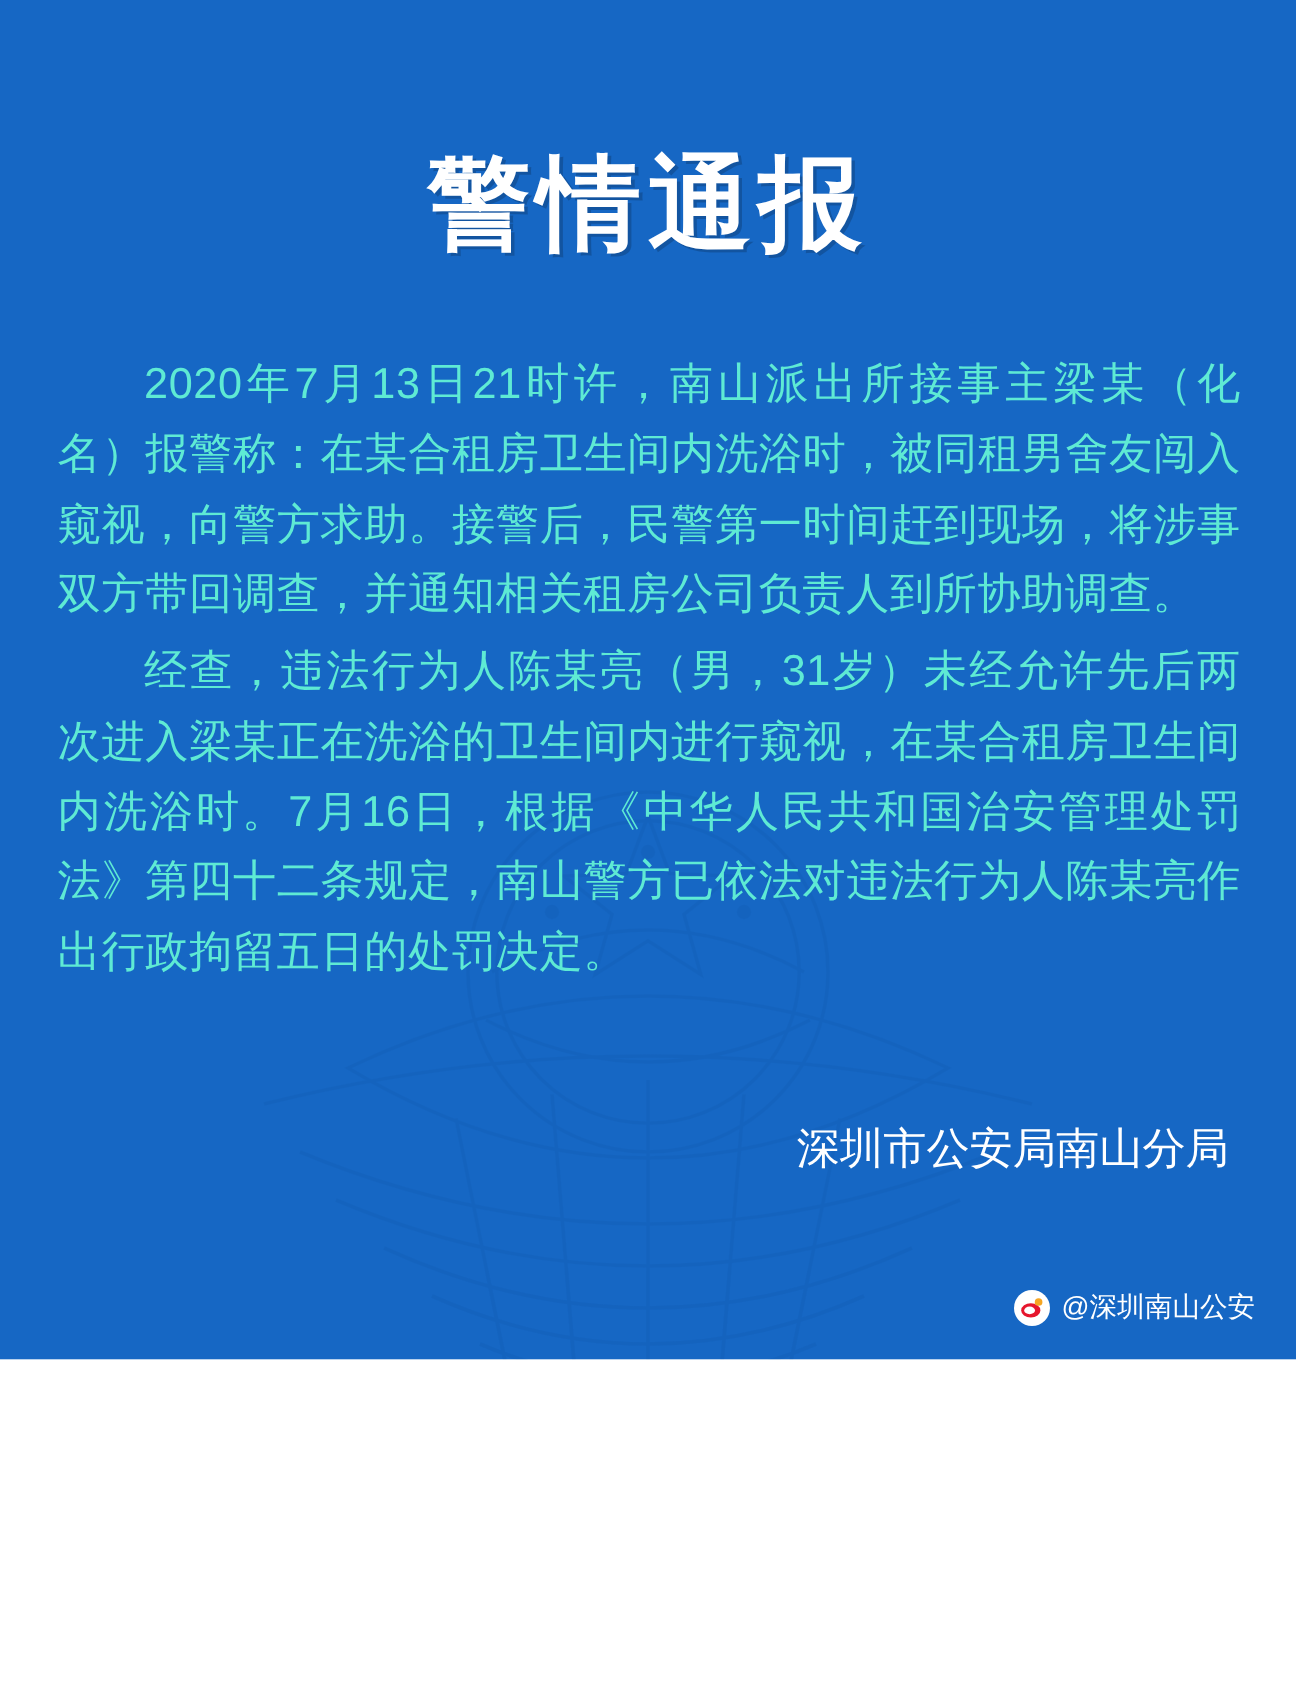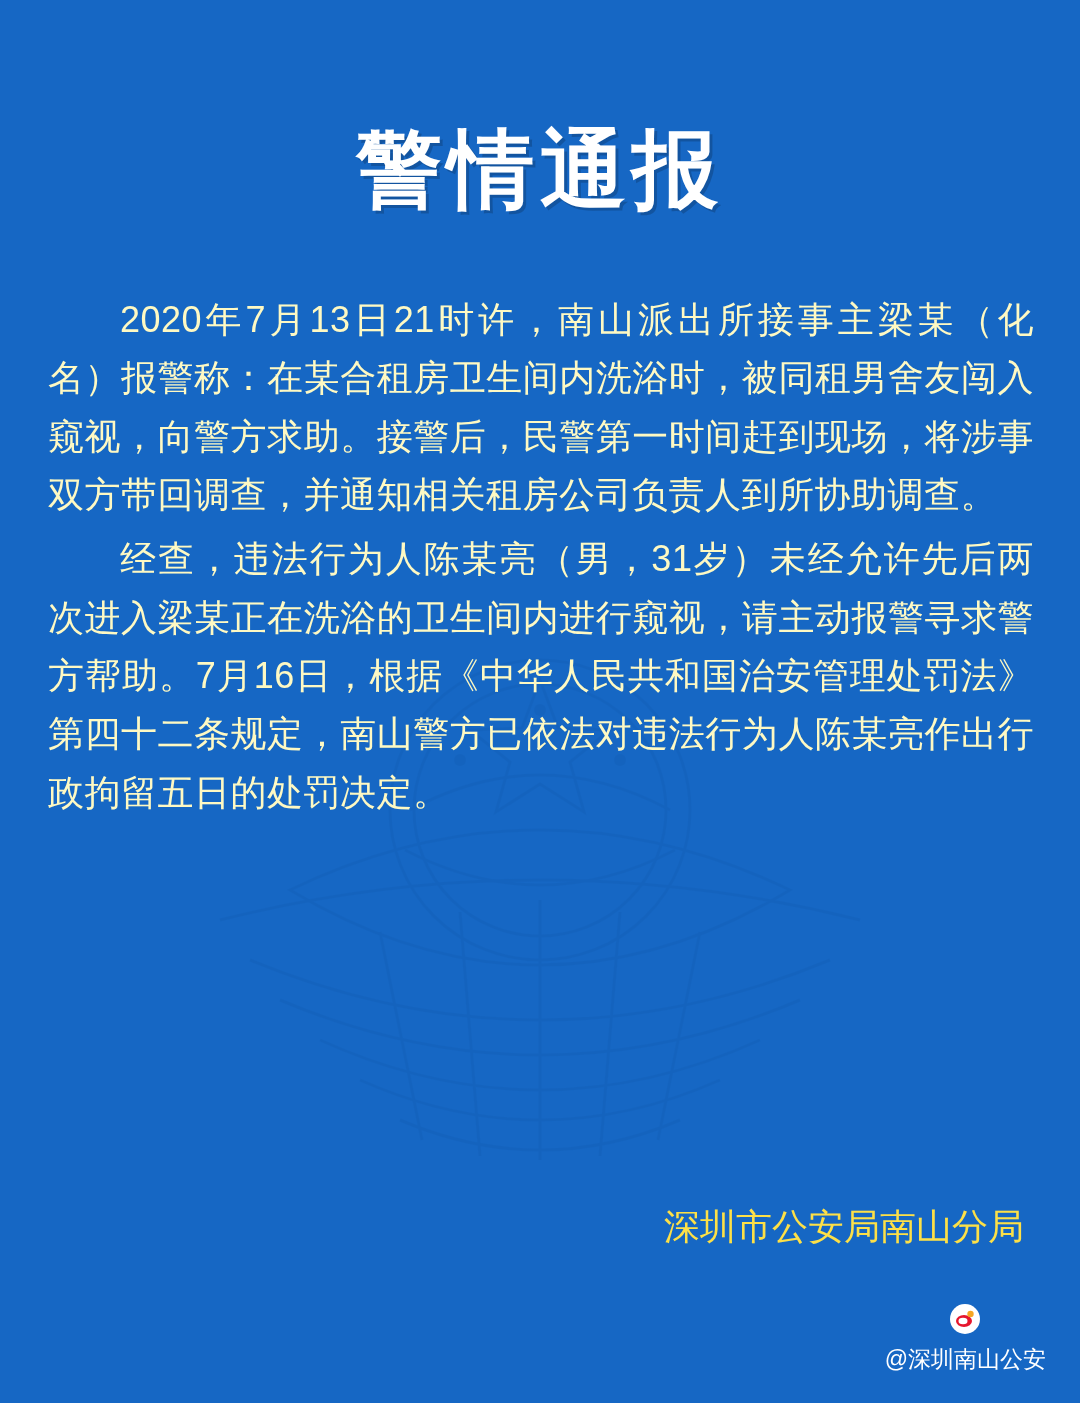"警情通报" .page { height: 1403px -> 1133px }
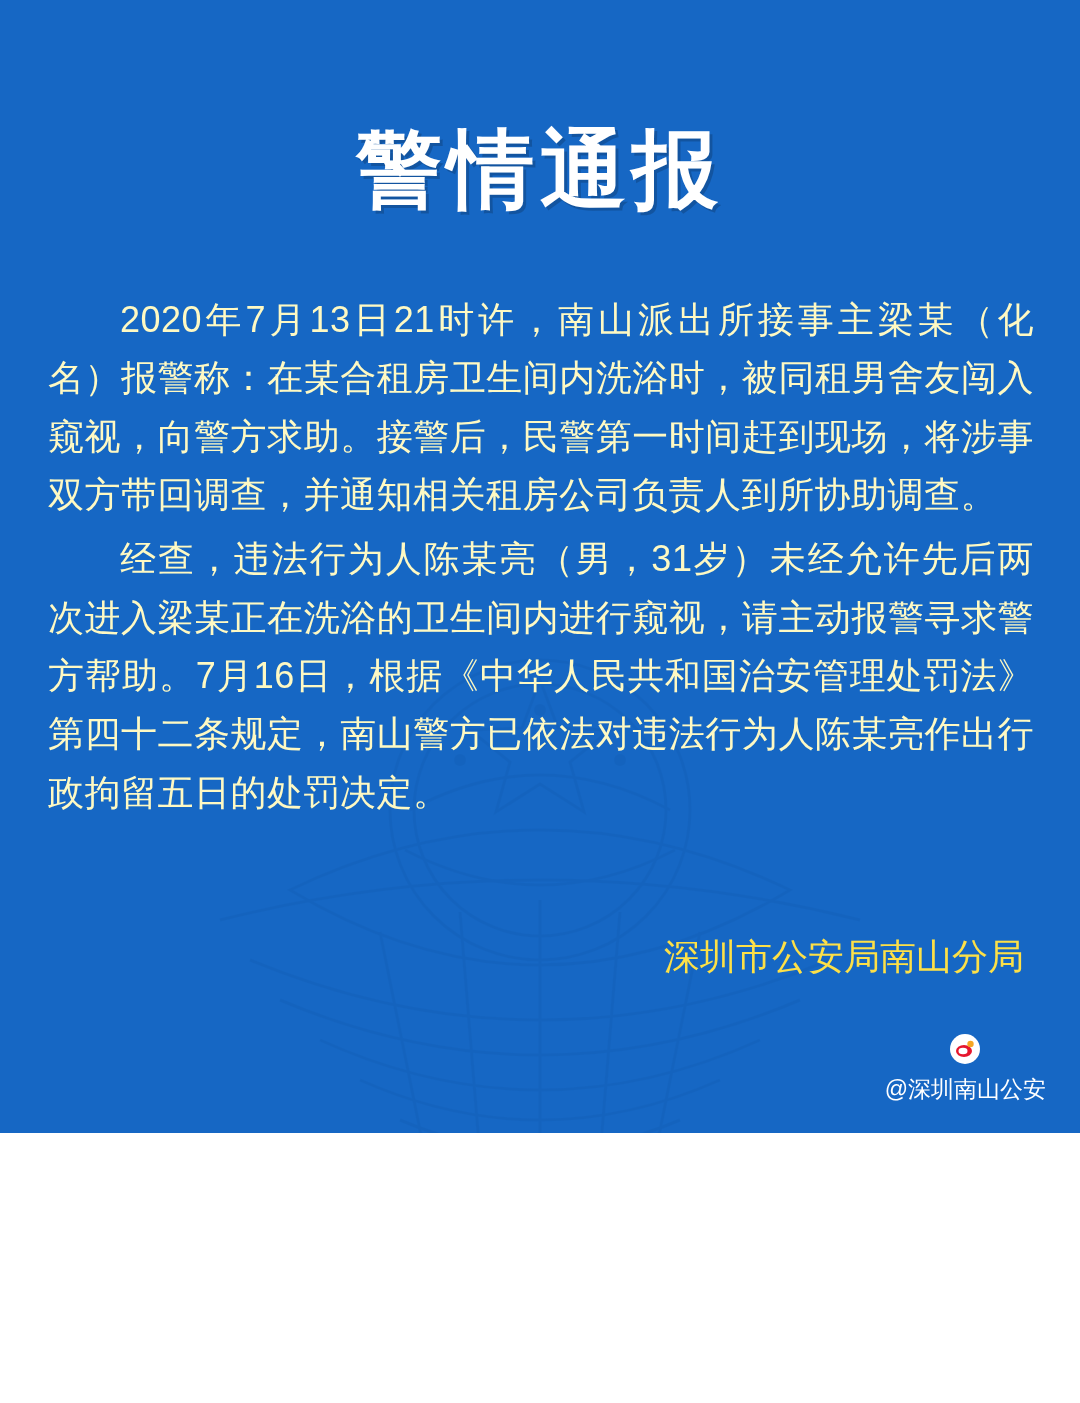"2020年7月13日21时许，南山派出所接事主梁某（化名）报警称：在某合租房卫生" .para { color: #fef9c3 -> #5eead4 }
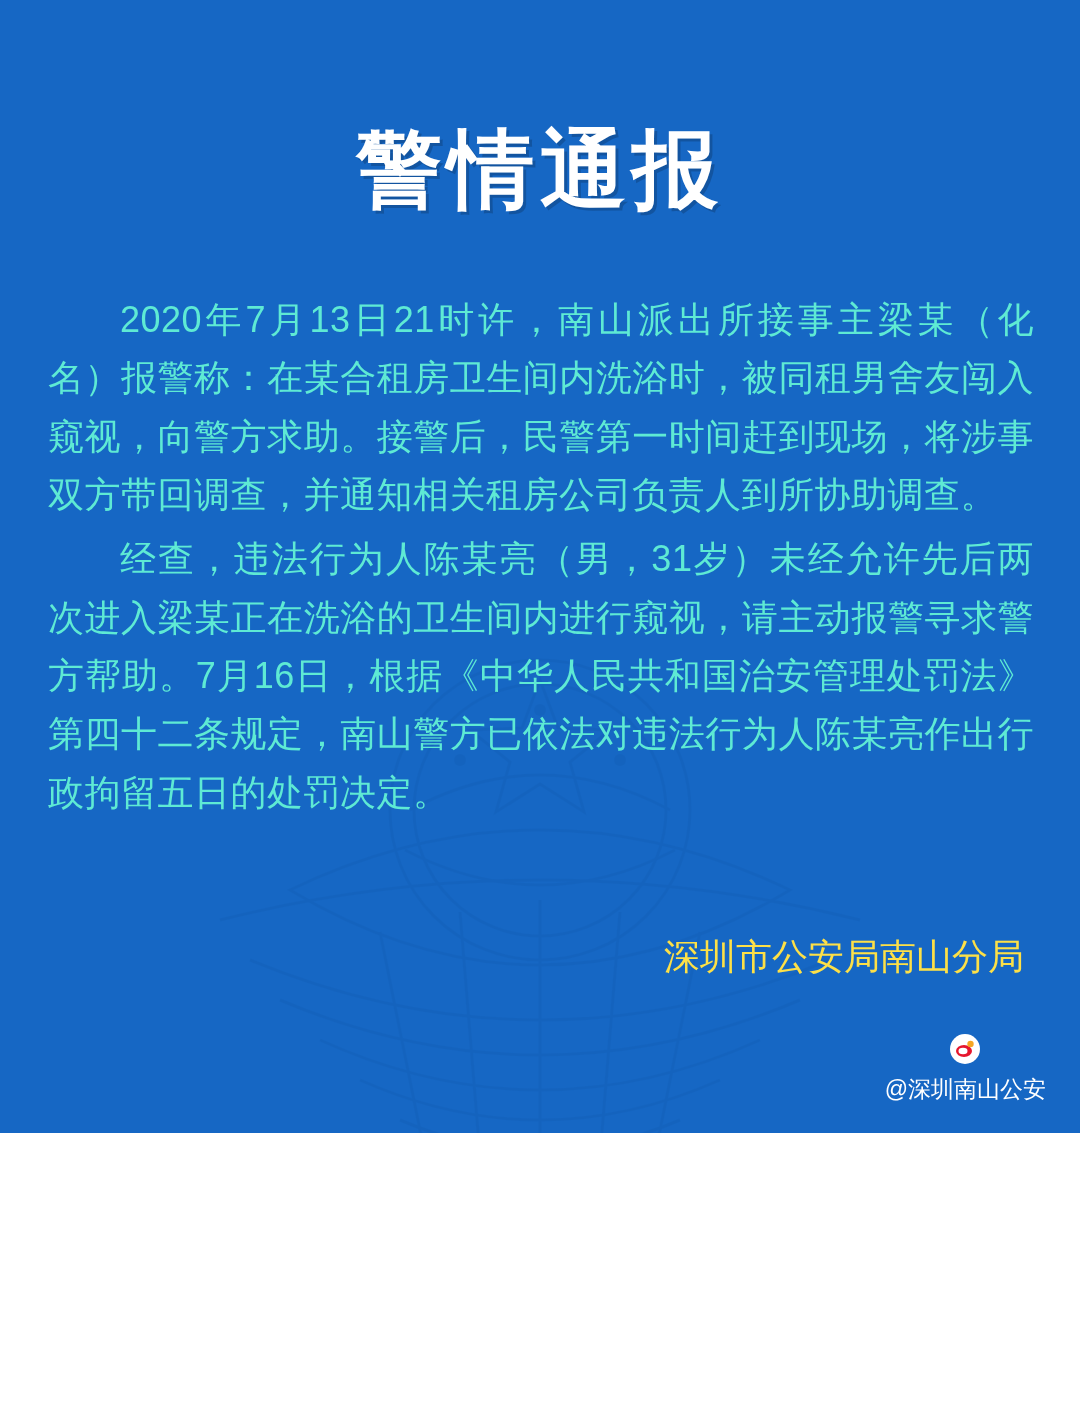"经查，违法行为人陈某亮（男，31岁）未经允许先后两次进入梁某正在洗浴的卫生间内进" p.para { text: 请主动报警寻求警方帮助 -> 在某合租房卫生间内洗浴时 }
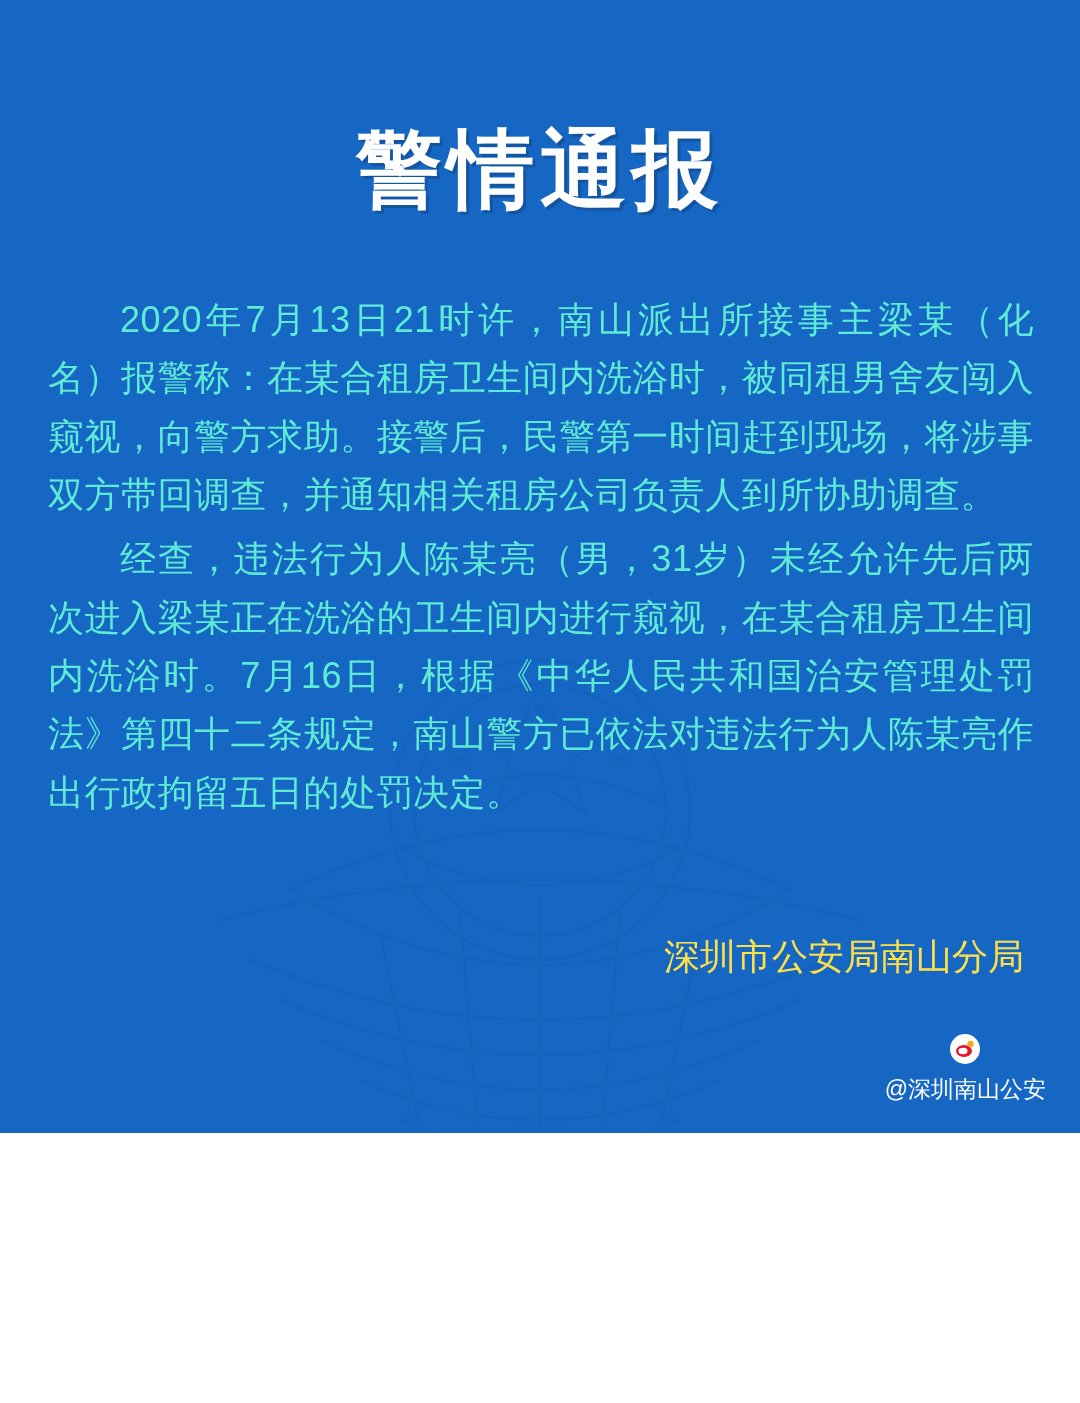"深圳市公安局南山分局" .signature { color: #fde047 -> #ffffff }
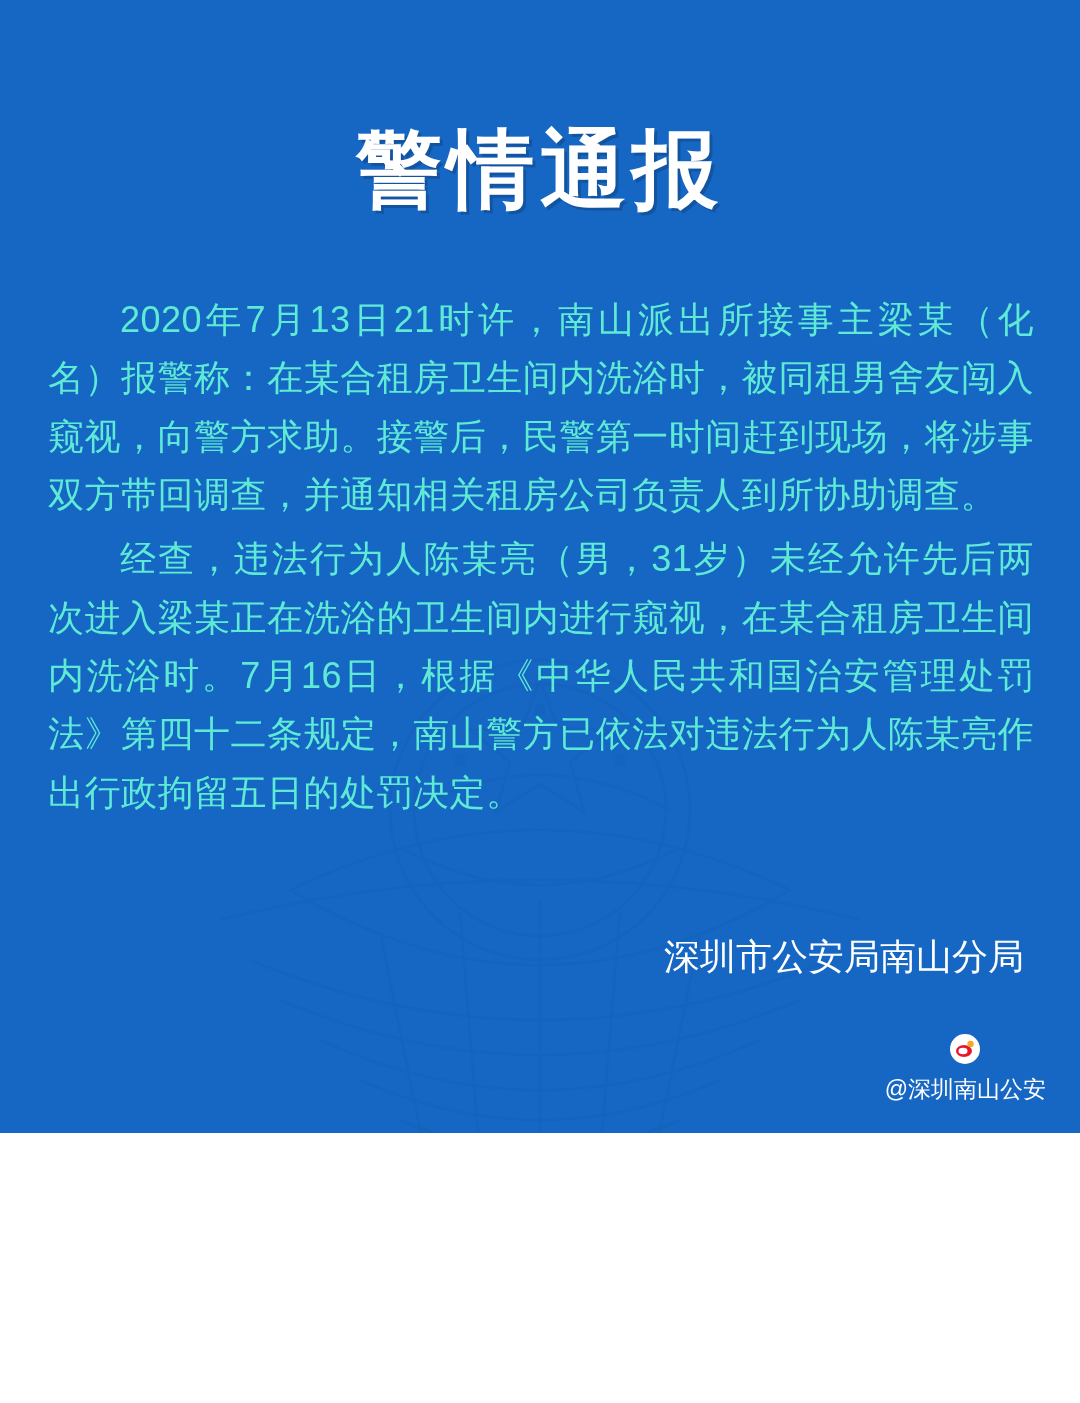"@深圳南山公安" .footer { flex-direction: column -> none }
